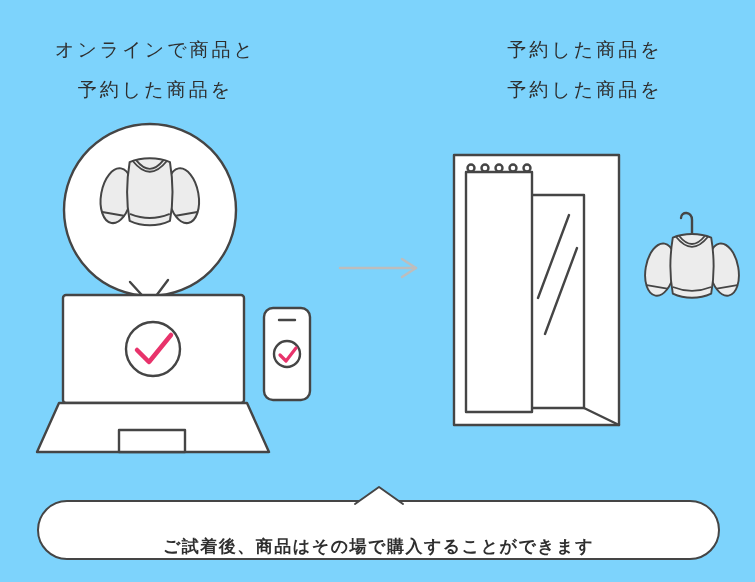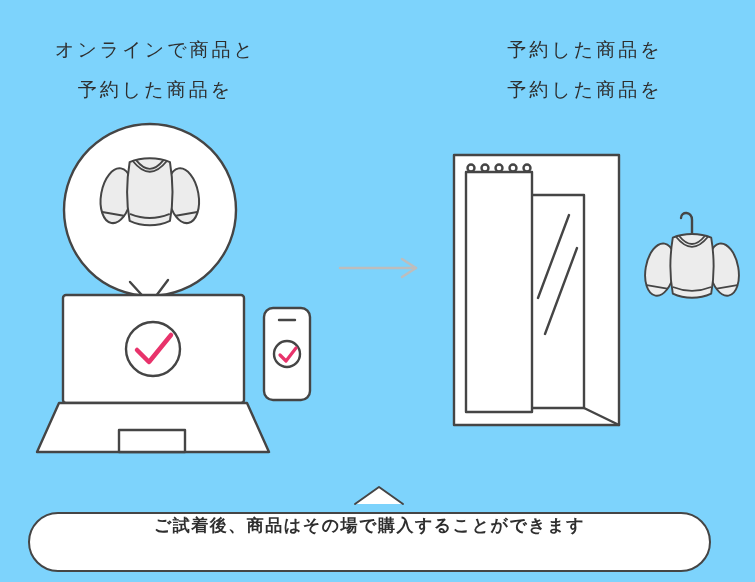"ご試着後、商品はその場で購入することができます" .footer-bubble { align-items: flex-start -> flex-end; left: 28px -> 37px; margin-top: 12px -> none }
